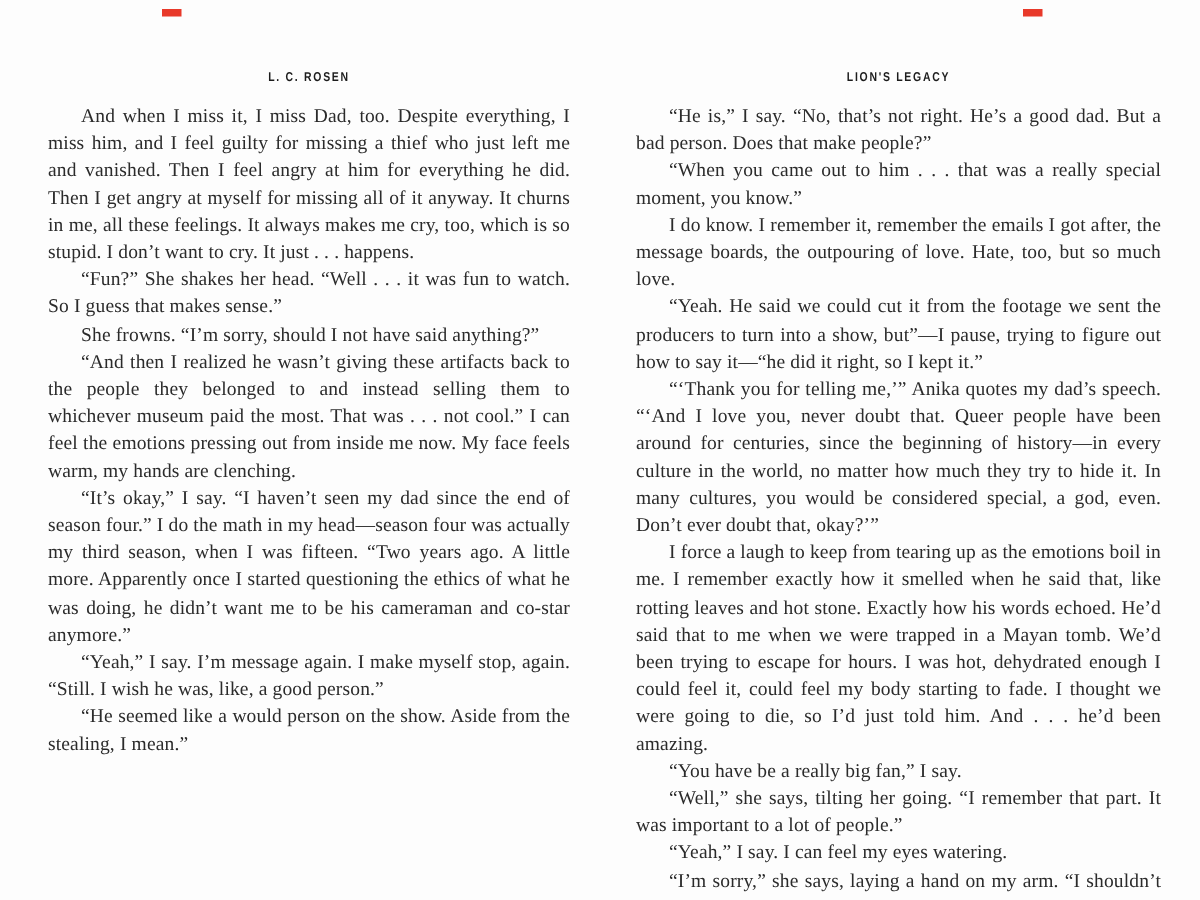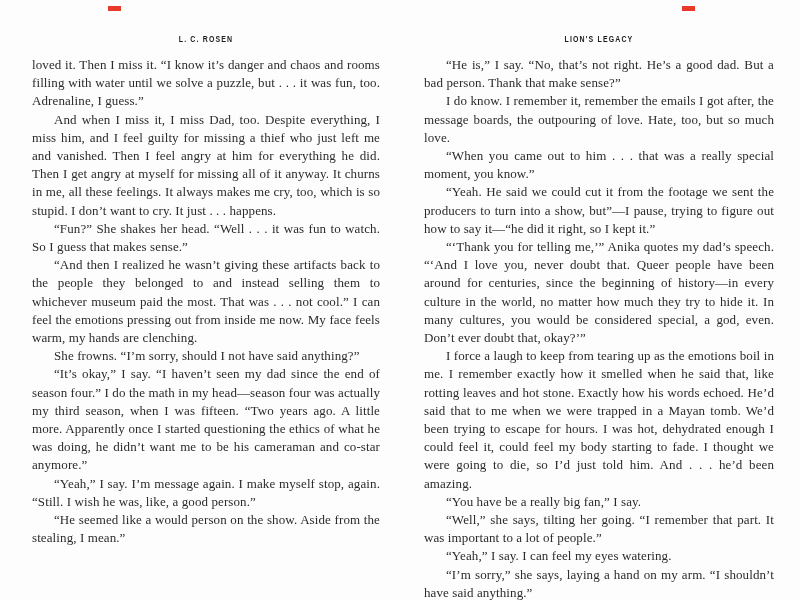"L. C. ROSEN" .page { top: 0 -> 12px }
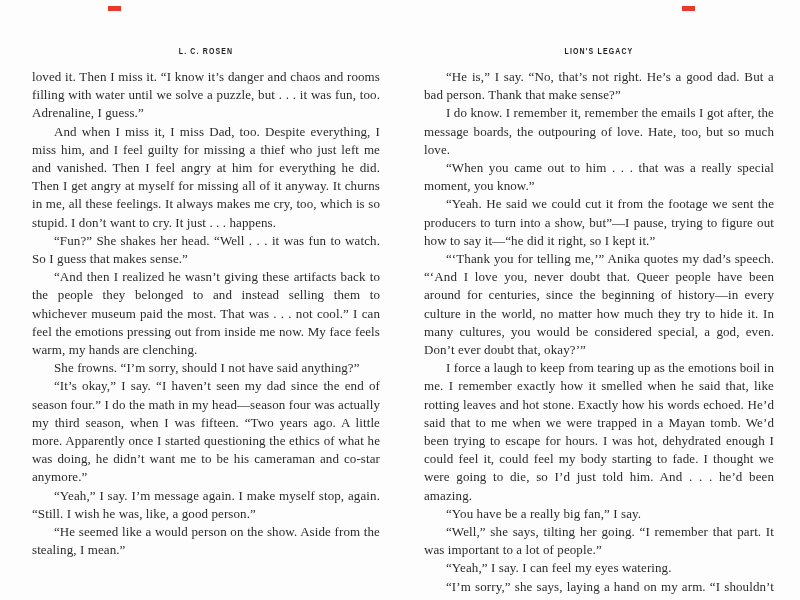"loved it. Then I miss" p.no-indent { html: <p>loved it. Then I miss it. “I know it’s danger and chaos and rooms filling with water until we solve a puzzle, but . . . it was fun, too. Adrenaline, I guess.”</p> -> none }
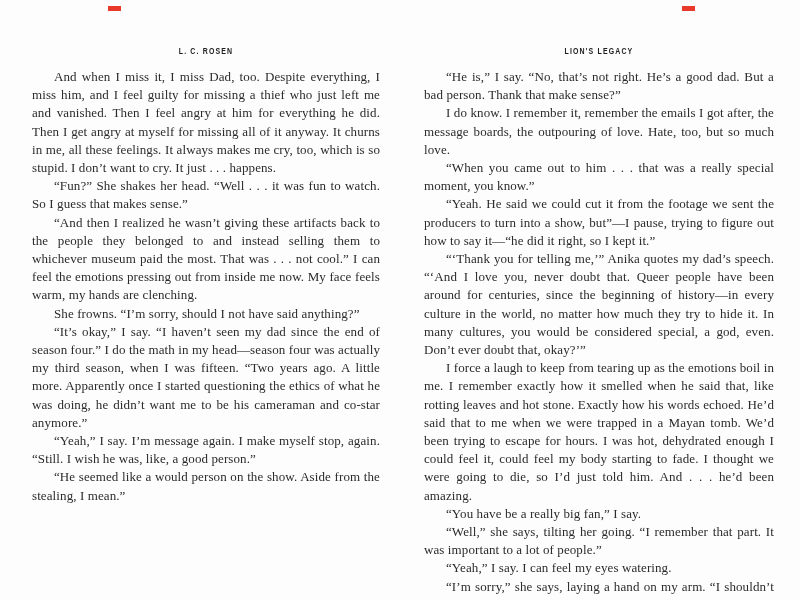"“He is,” I say. “No," p { text: Thank that make sense -> Does that make people }
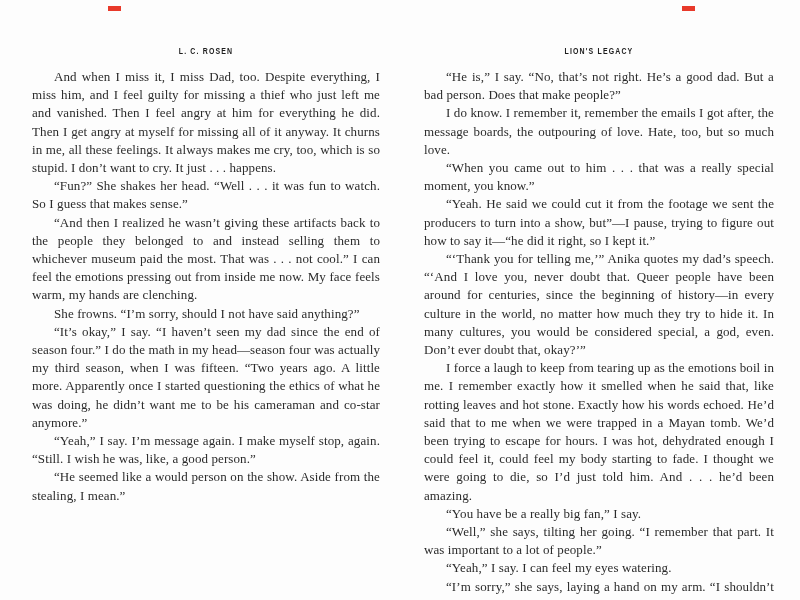"I do know. I remember" p { order: before "“When you came out to" -> after "“When you came out to" }
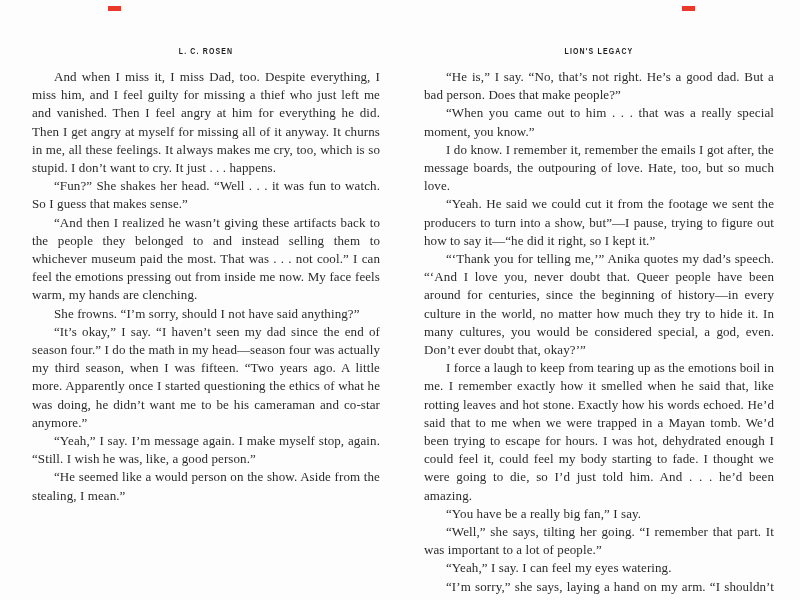"“And then I realized he" p { order: before "She frowns. “I’m sorry, should" -> after "She frowns. “I’m sorry, should" }
